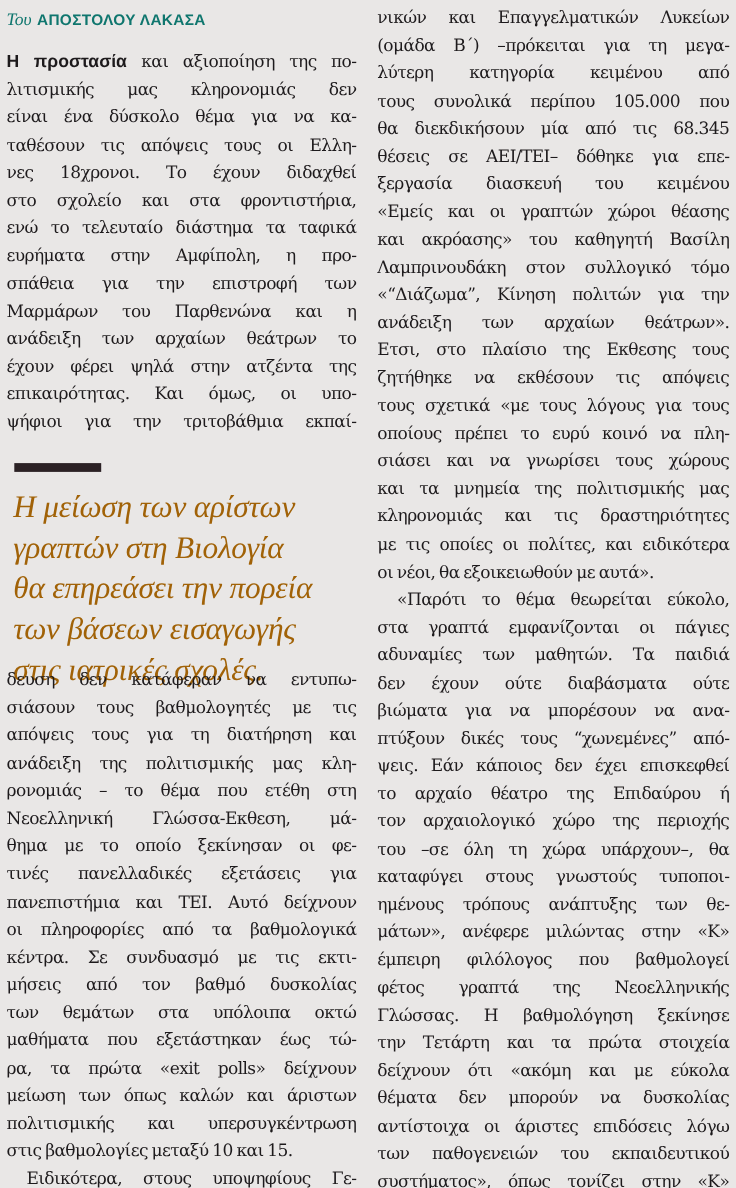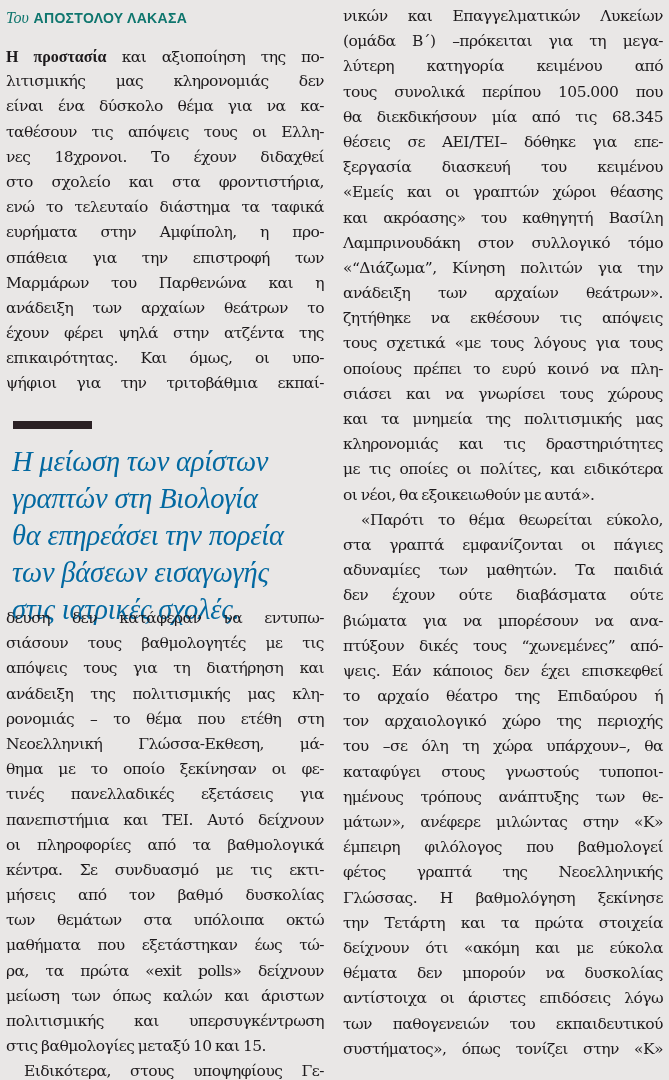"Η προστασία" .lead { font-family: Liberation Serif, serif -> Liberation Sans, sans-serif }
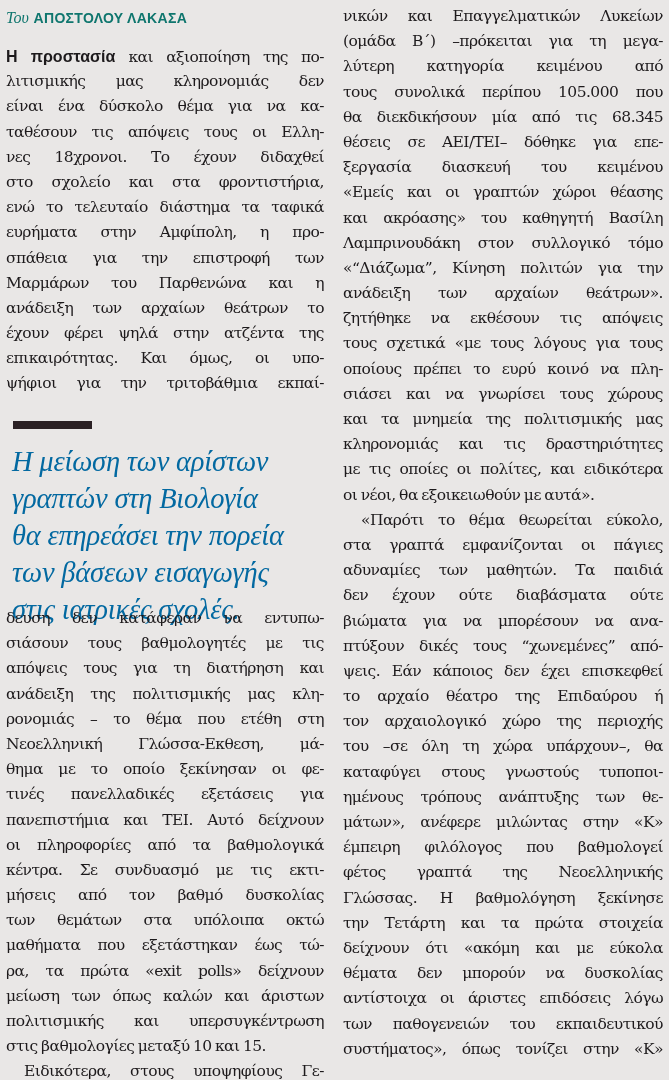"Ετσι, στο πλαίσιο της Εκθεσης" div.line { html: none -> <div>Ετσι, στο πλαίσιο της Εκθεσης τους</div> }
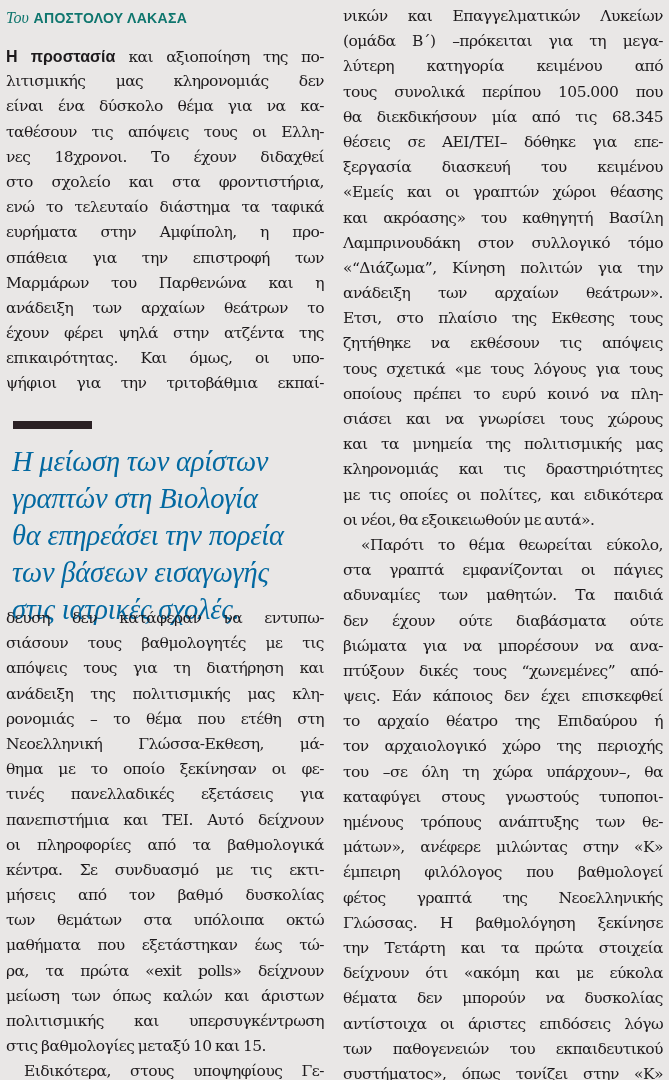"Η μείωση των αρίστων" .pull { color: #0369a1 -> #a16207 }
